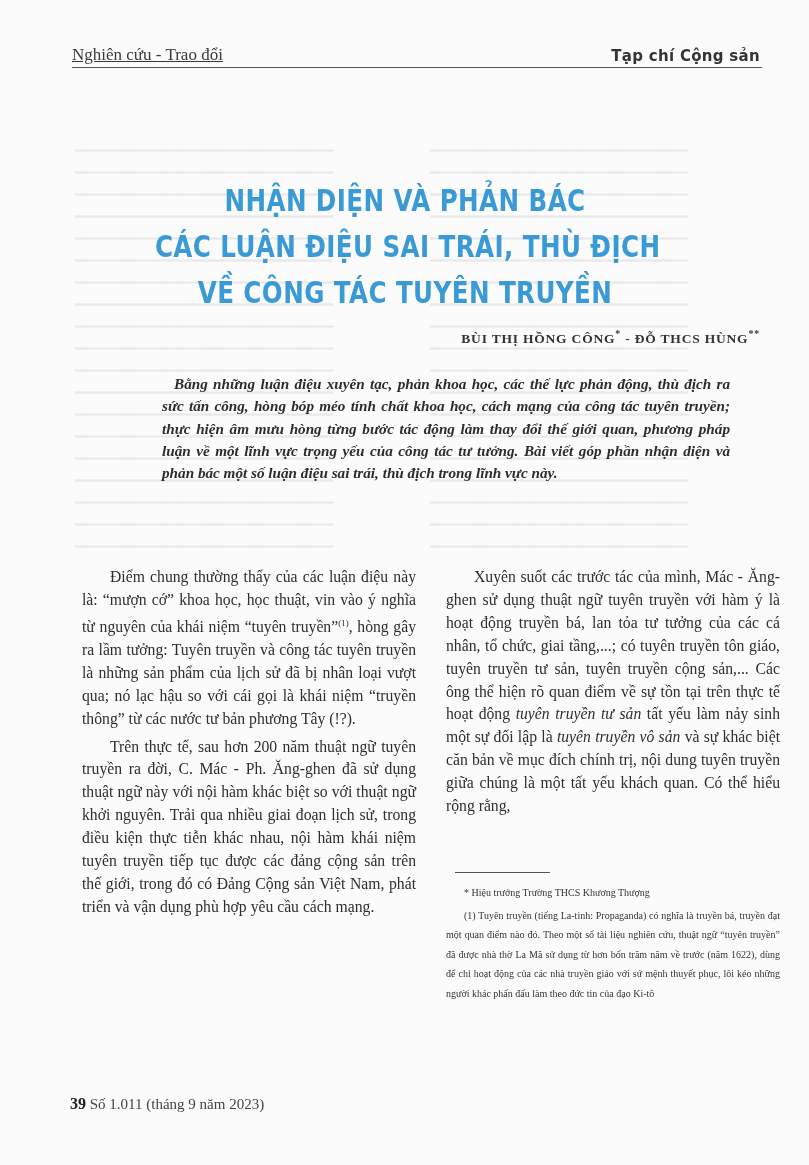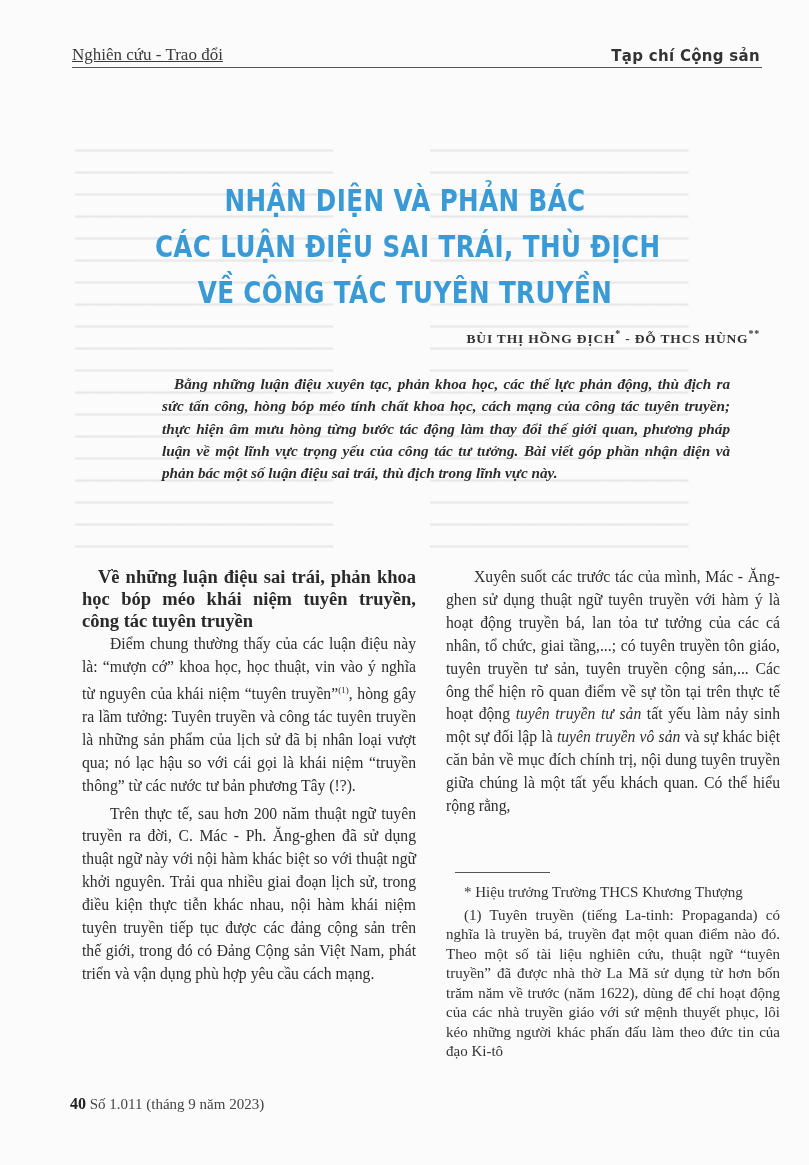"BÙI THỊ HỒNG ĐỊCH" span { text: ĐỊCH -> CÔNG }
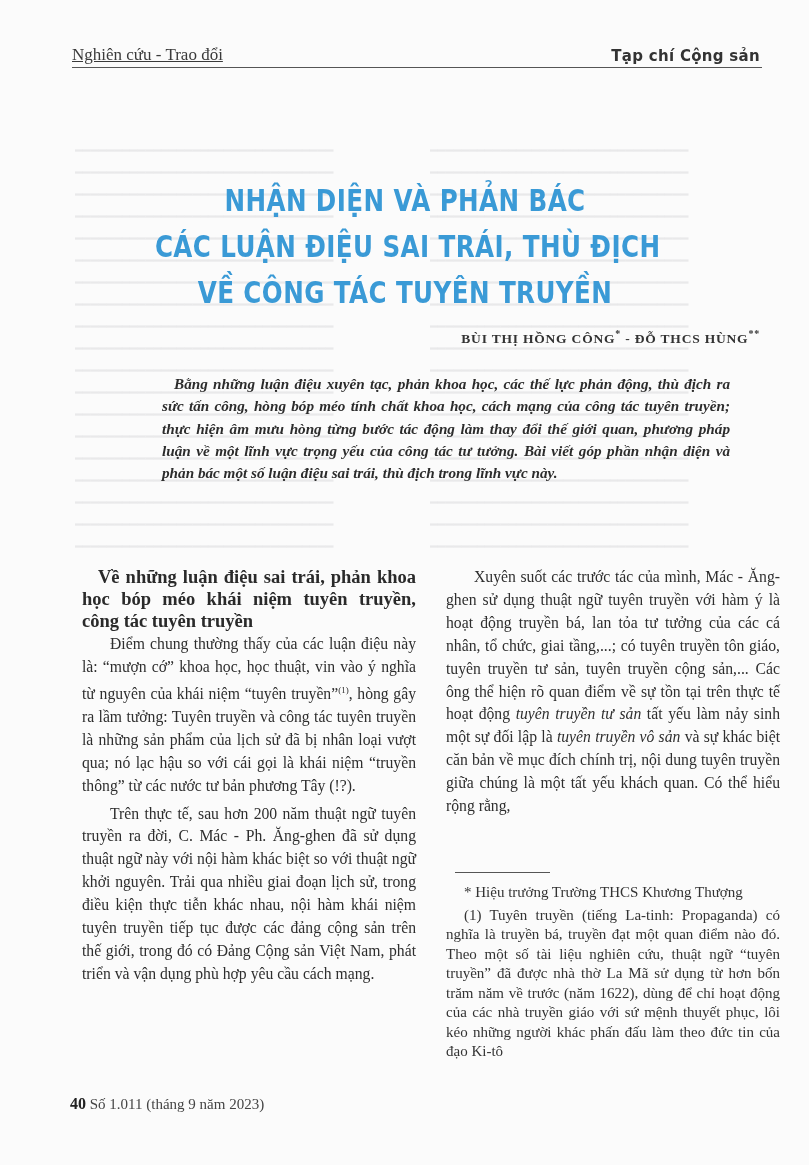"Về những luận điệu sai" div.heading { html: <div>Về những luận điệu sai trái, phản khoa học bóp méo khái niệm tuyên truyền, công tác tuyên truyền</div> -> none }
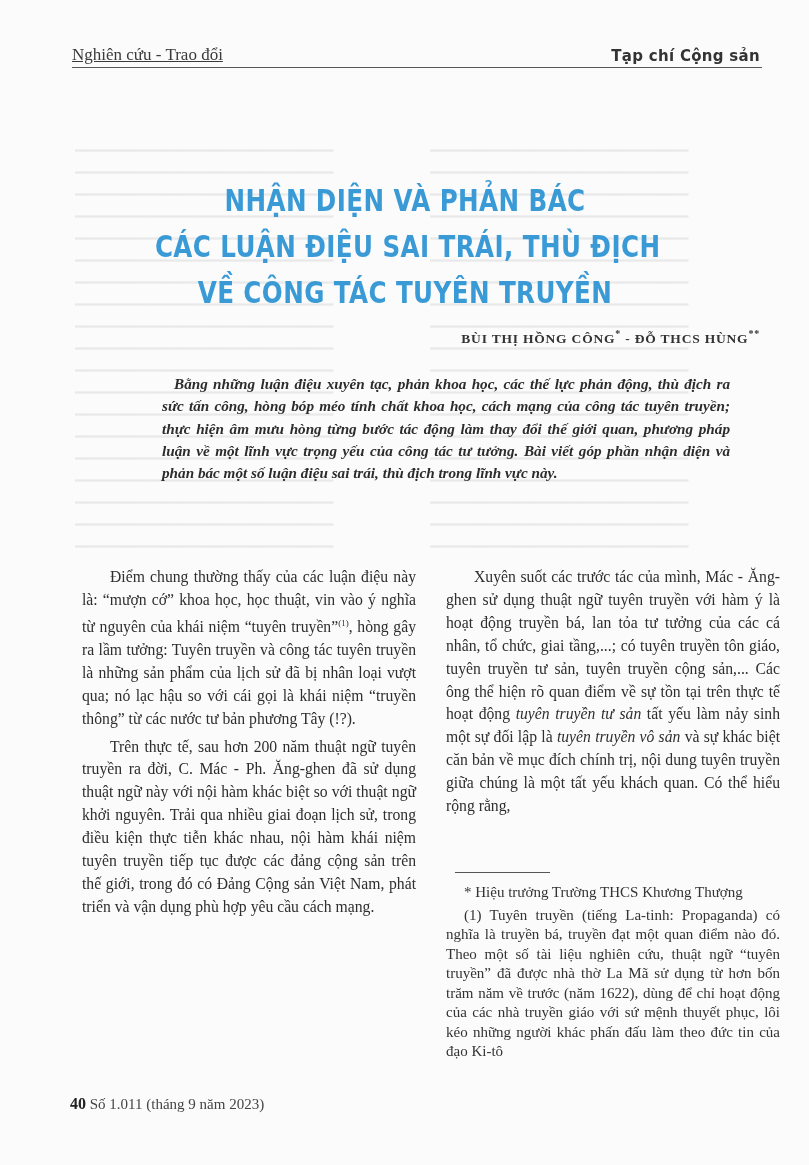"* Hiệu trưởng Trường THCS" .footnotes { font-size: 15px -> 10px }
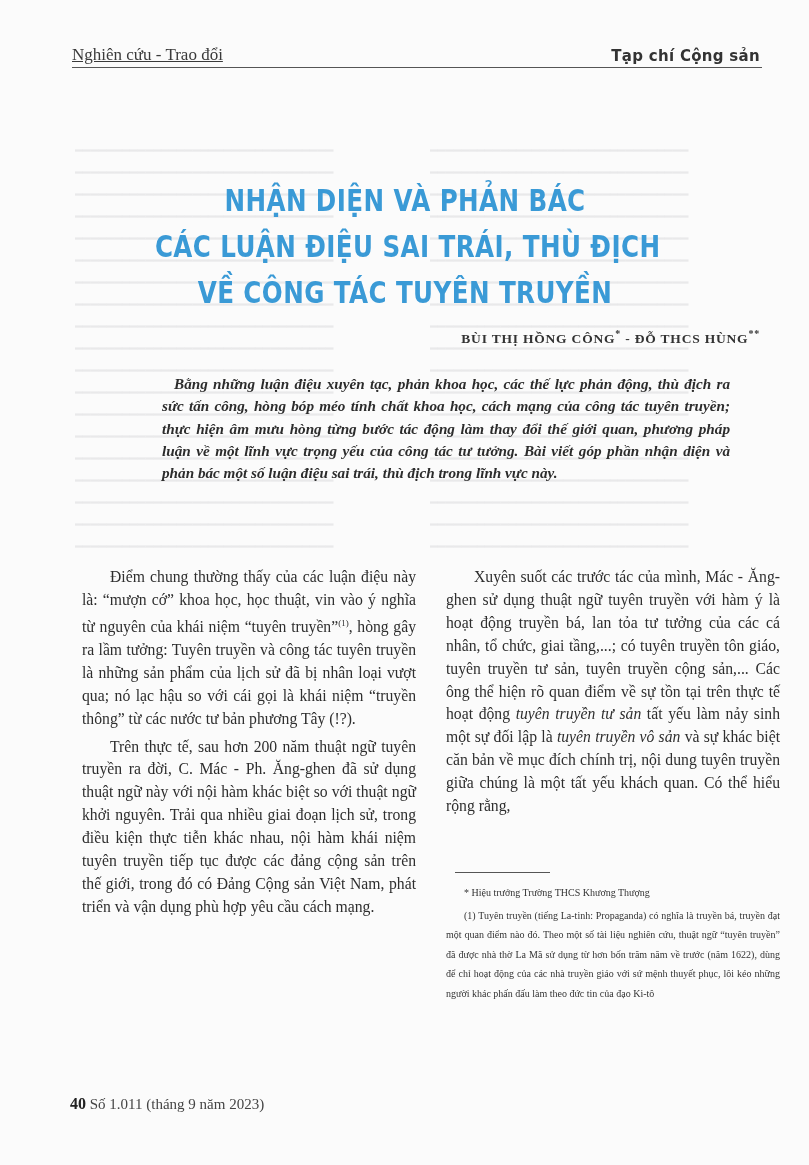"40" b { text: 40 -> 39 }
